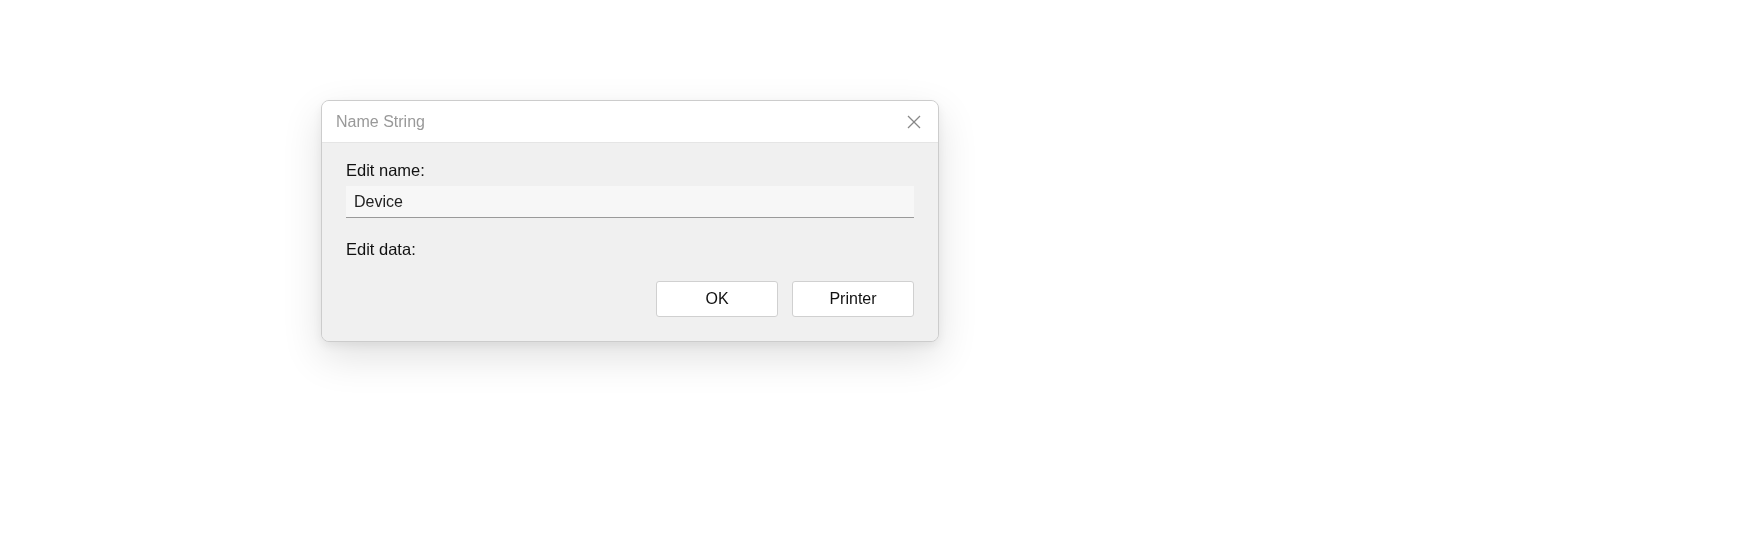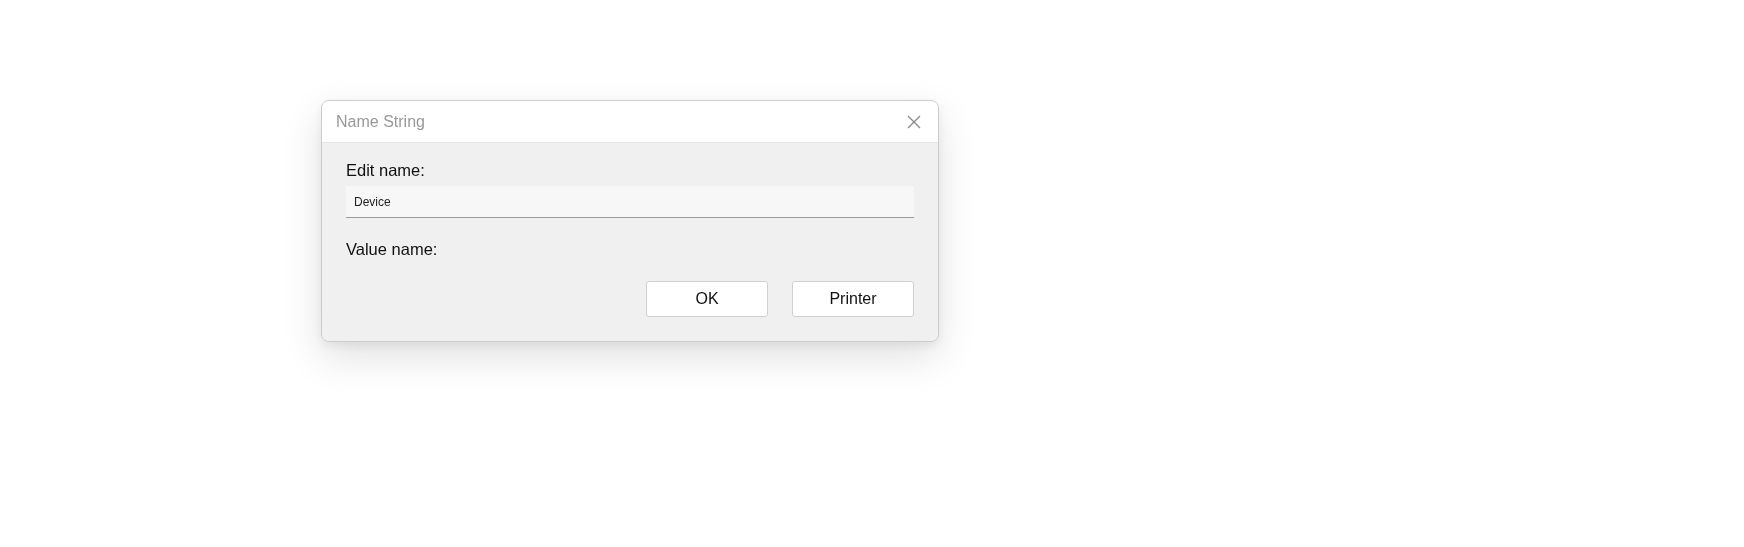"Device" .field { font-size: 12px -> 16px }
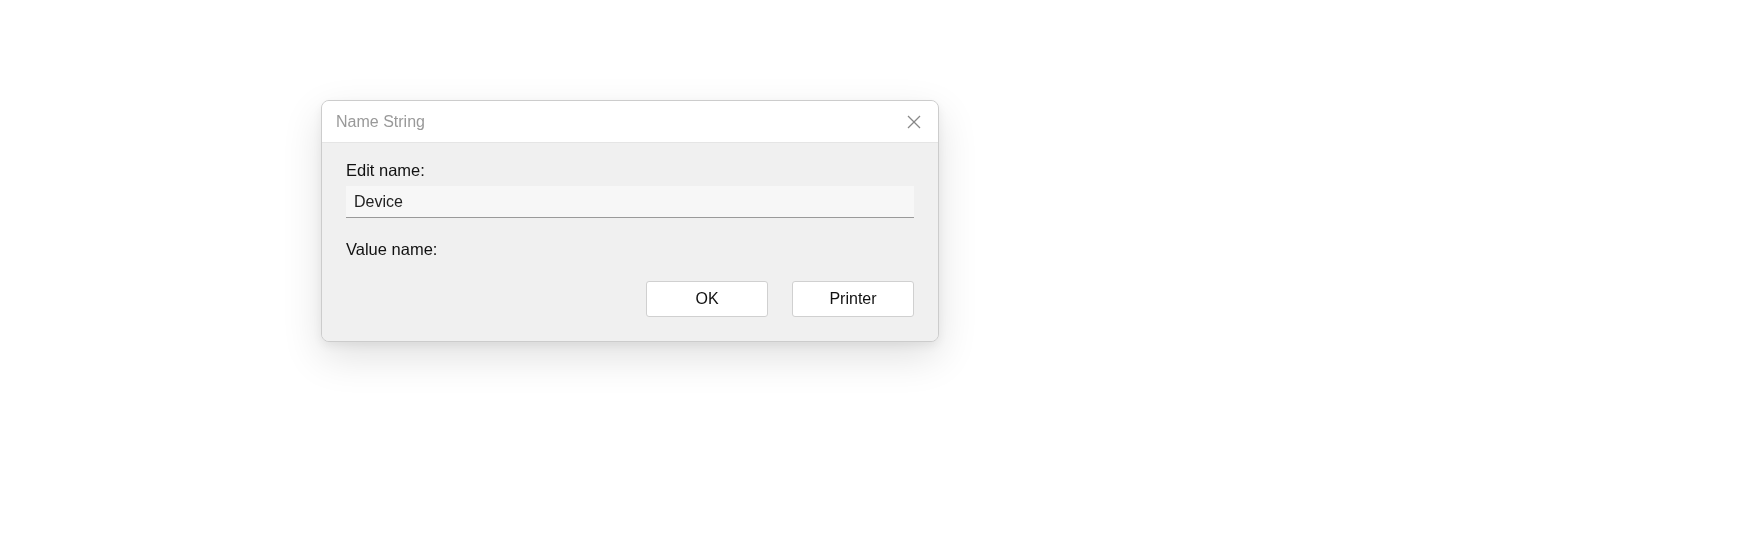"Value name:" div.label { text: Value name -> Edit data }
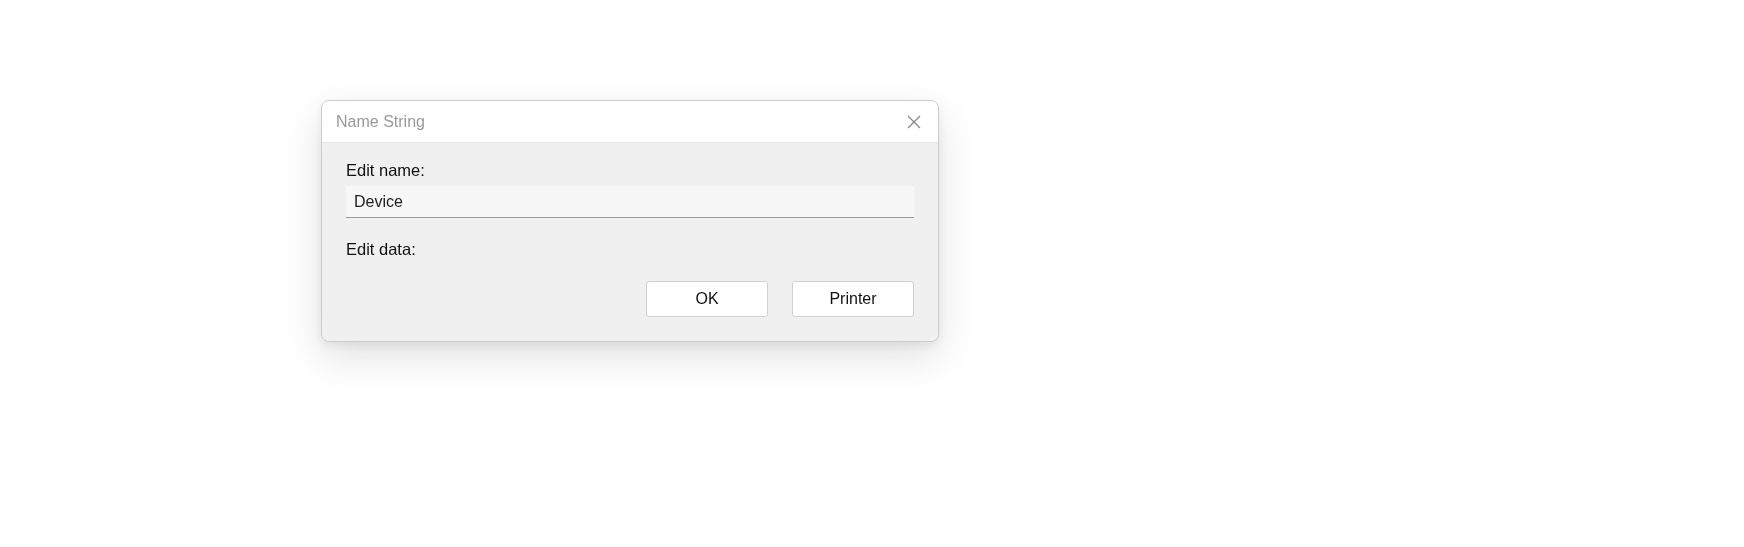"OK" .buttons { gap: 24px -> 14px }
